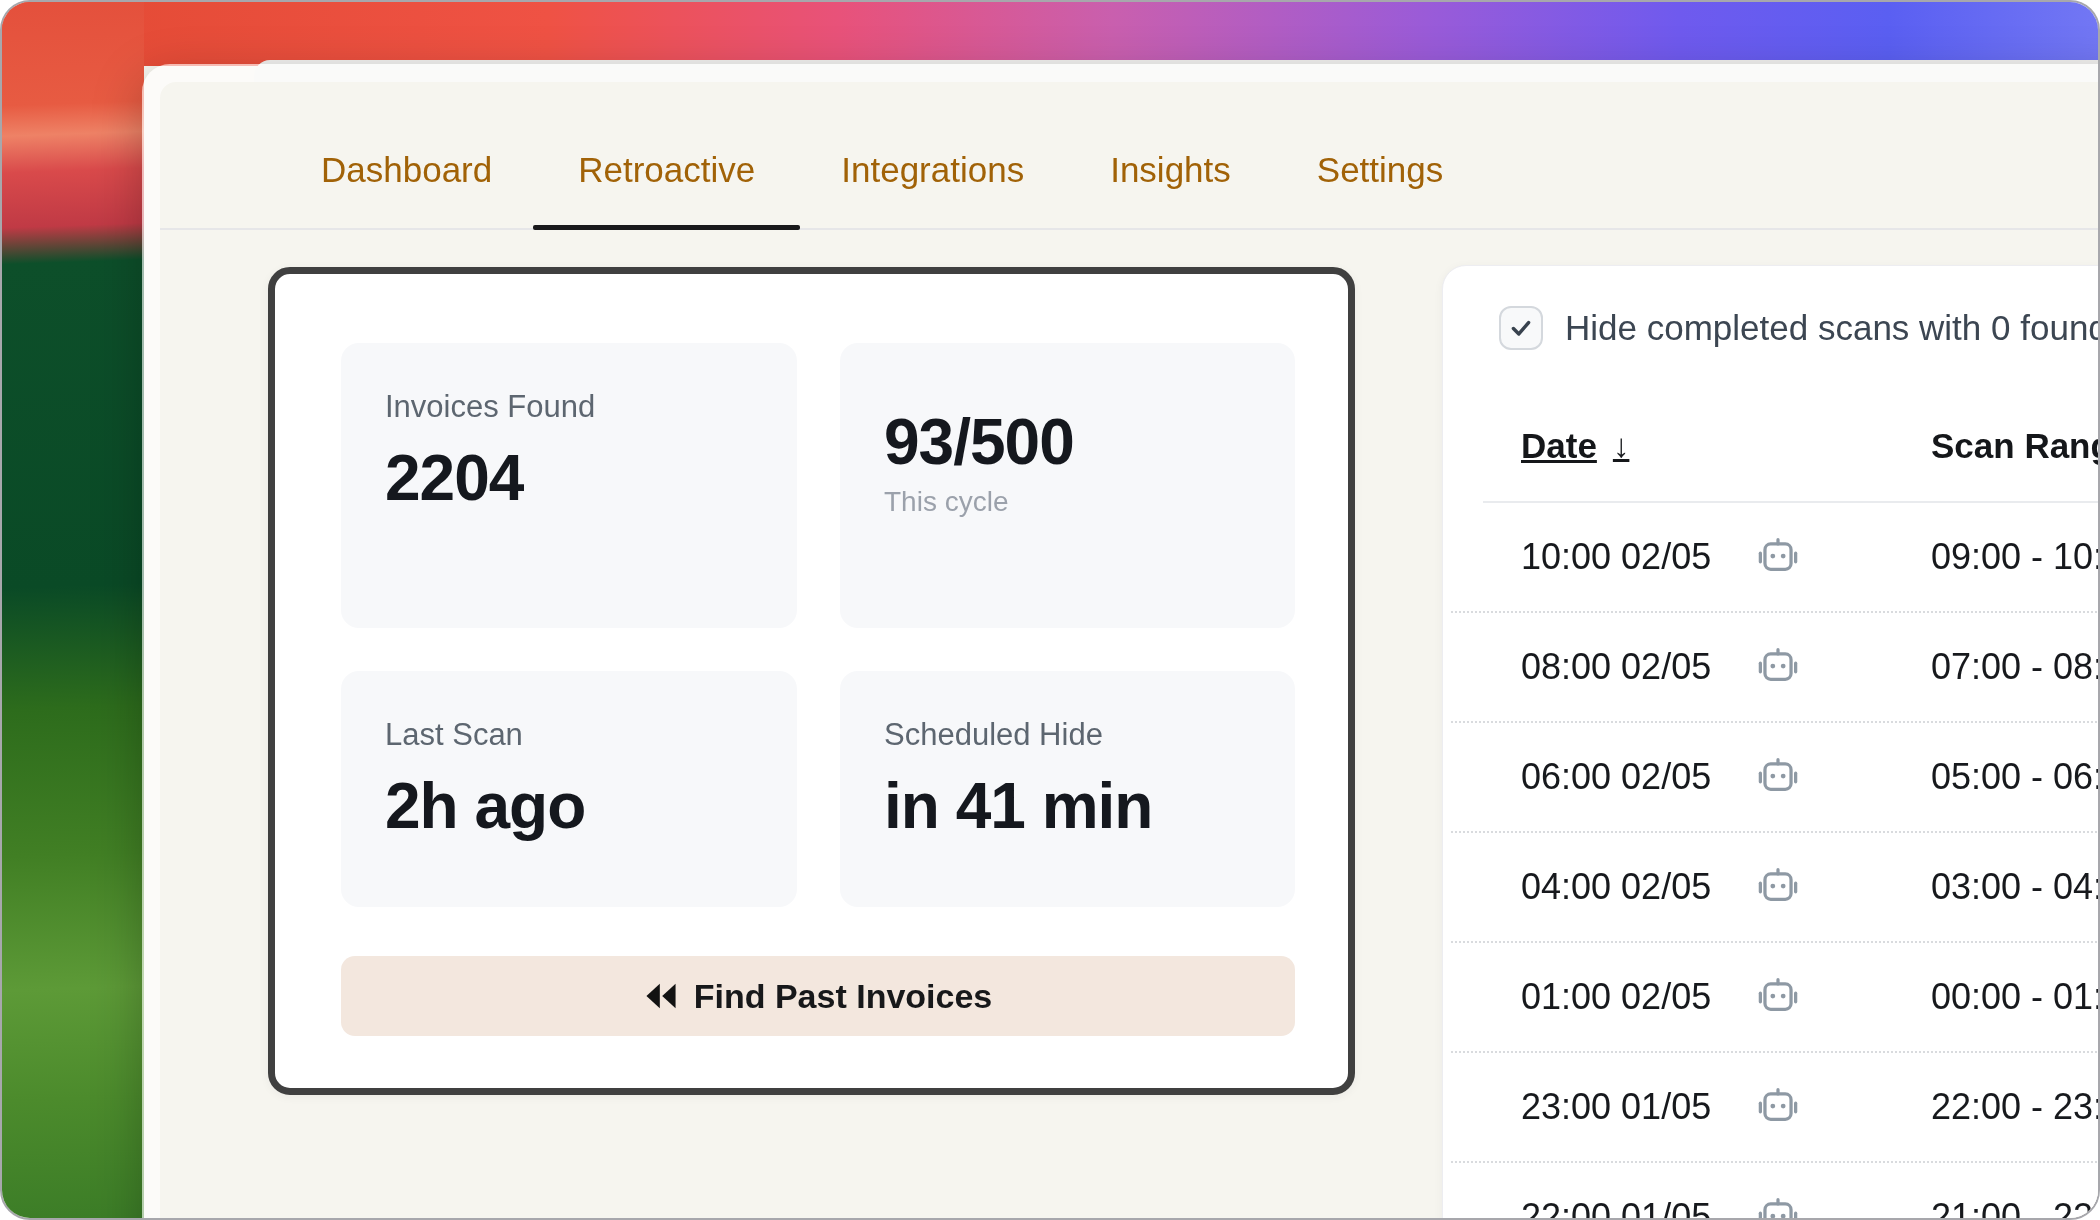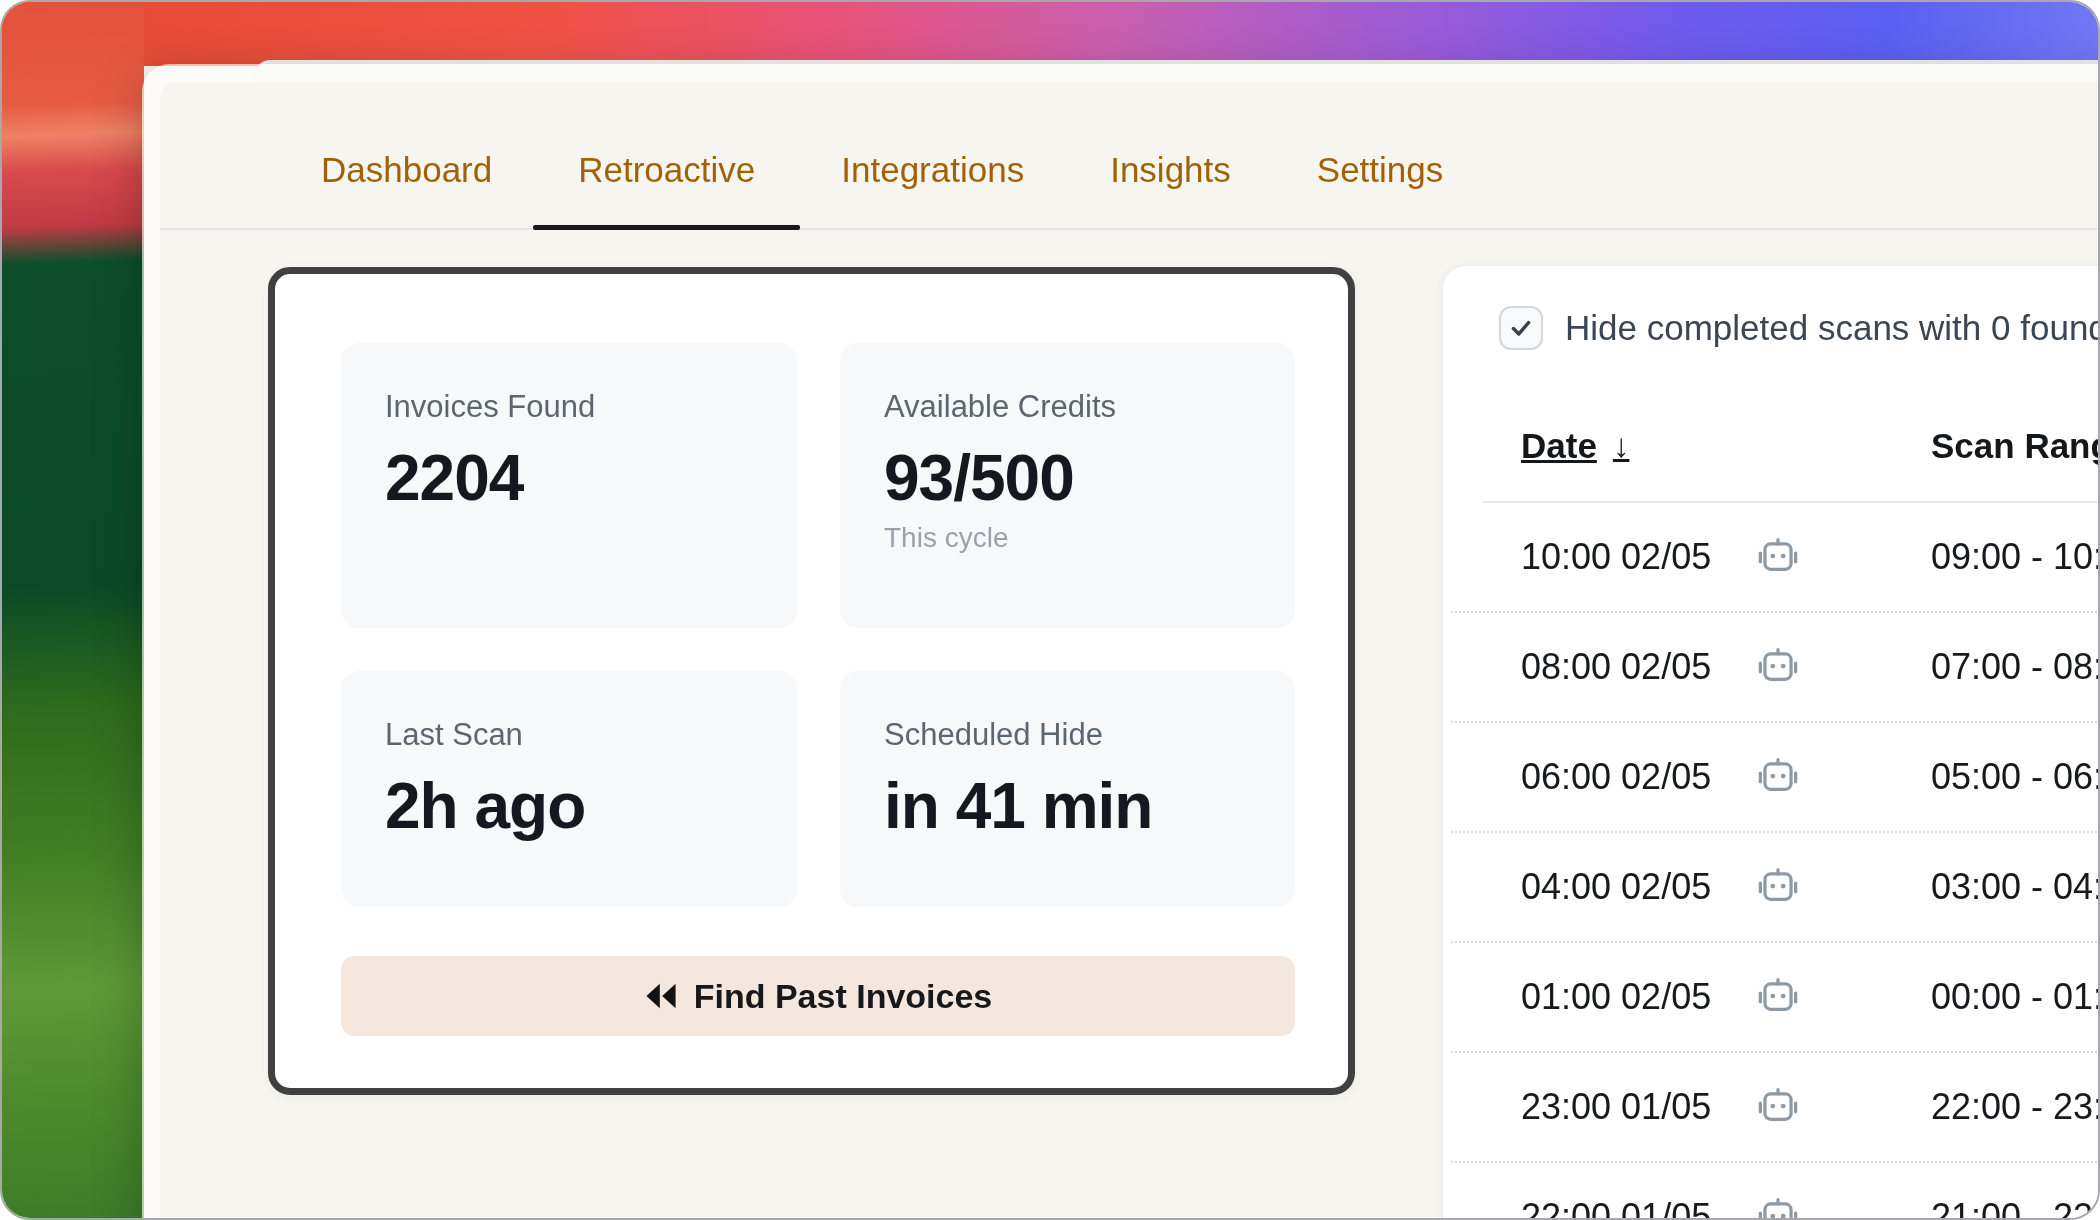"Available Credits" div.stat-label { html: <div>Available Credits</div> -> none }
